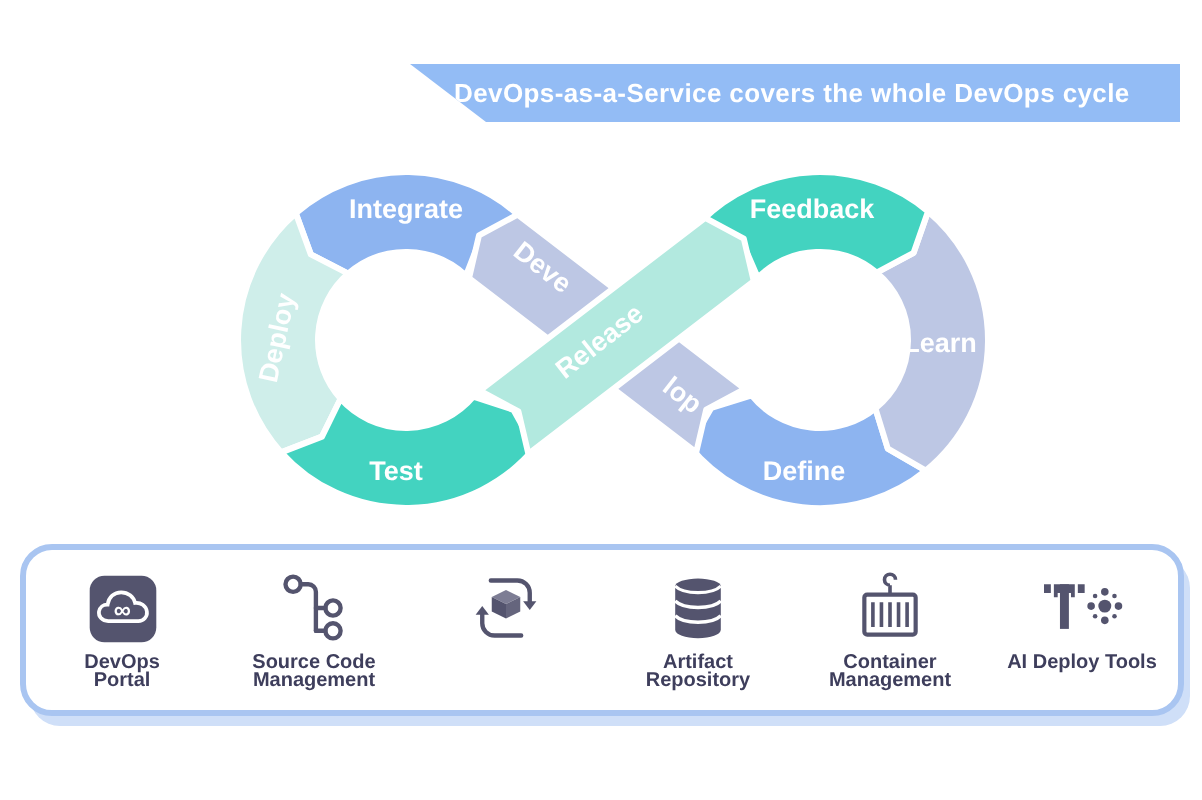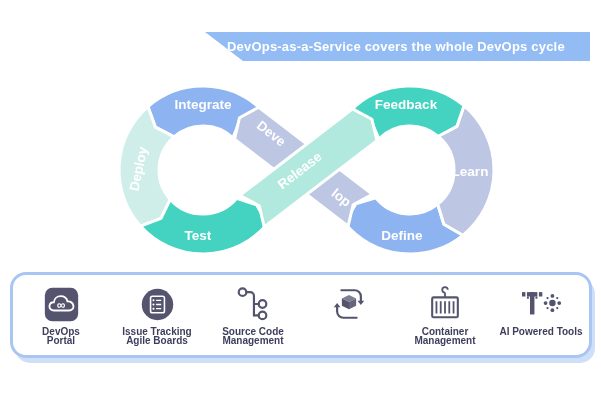"Issue Tracking" div.tool { html: <div> <span> <svg> <circle></circle> <rect></rect> <path></path> <path></path> </svg> </span> <span>Issue Tracking<br>Agile Boards</span> </div> -> none }
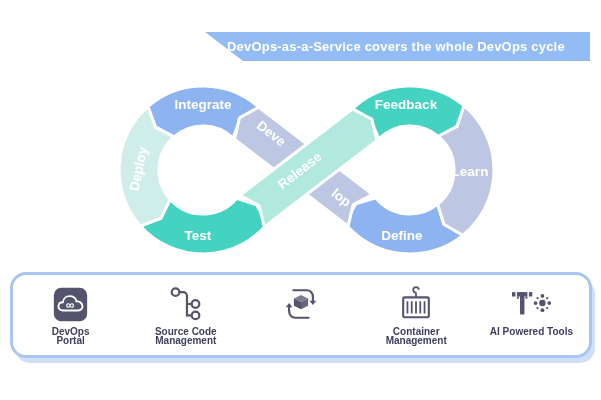"Artifact" div.tool { html: none -> <div> <span> <svg> <path></path> <ellipse></ellipse> <path></path> <path></path> <path></path> </svg> </span> <span>Artifact<br>Repository</span> </div> }
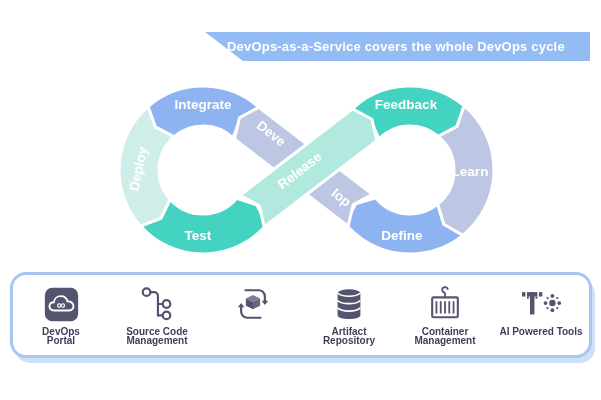"AI Powered Tools" span.tlabel { text: Powered -> Deploy }
